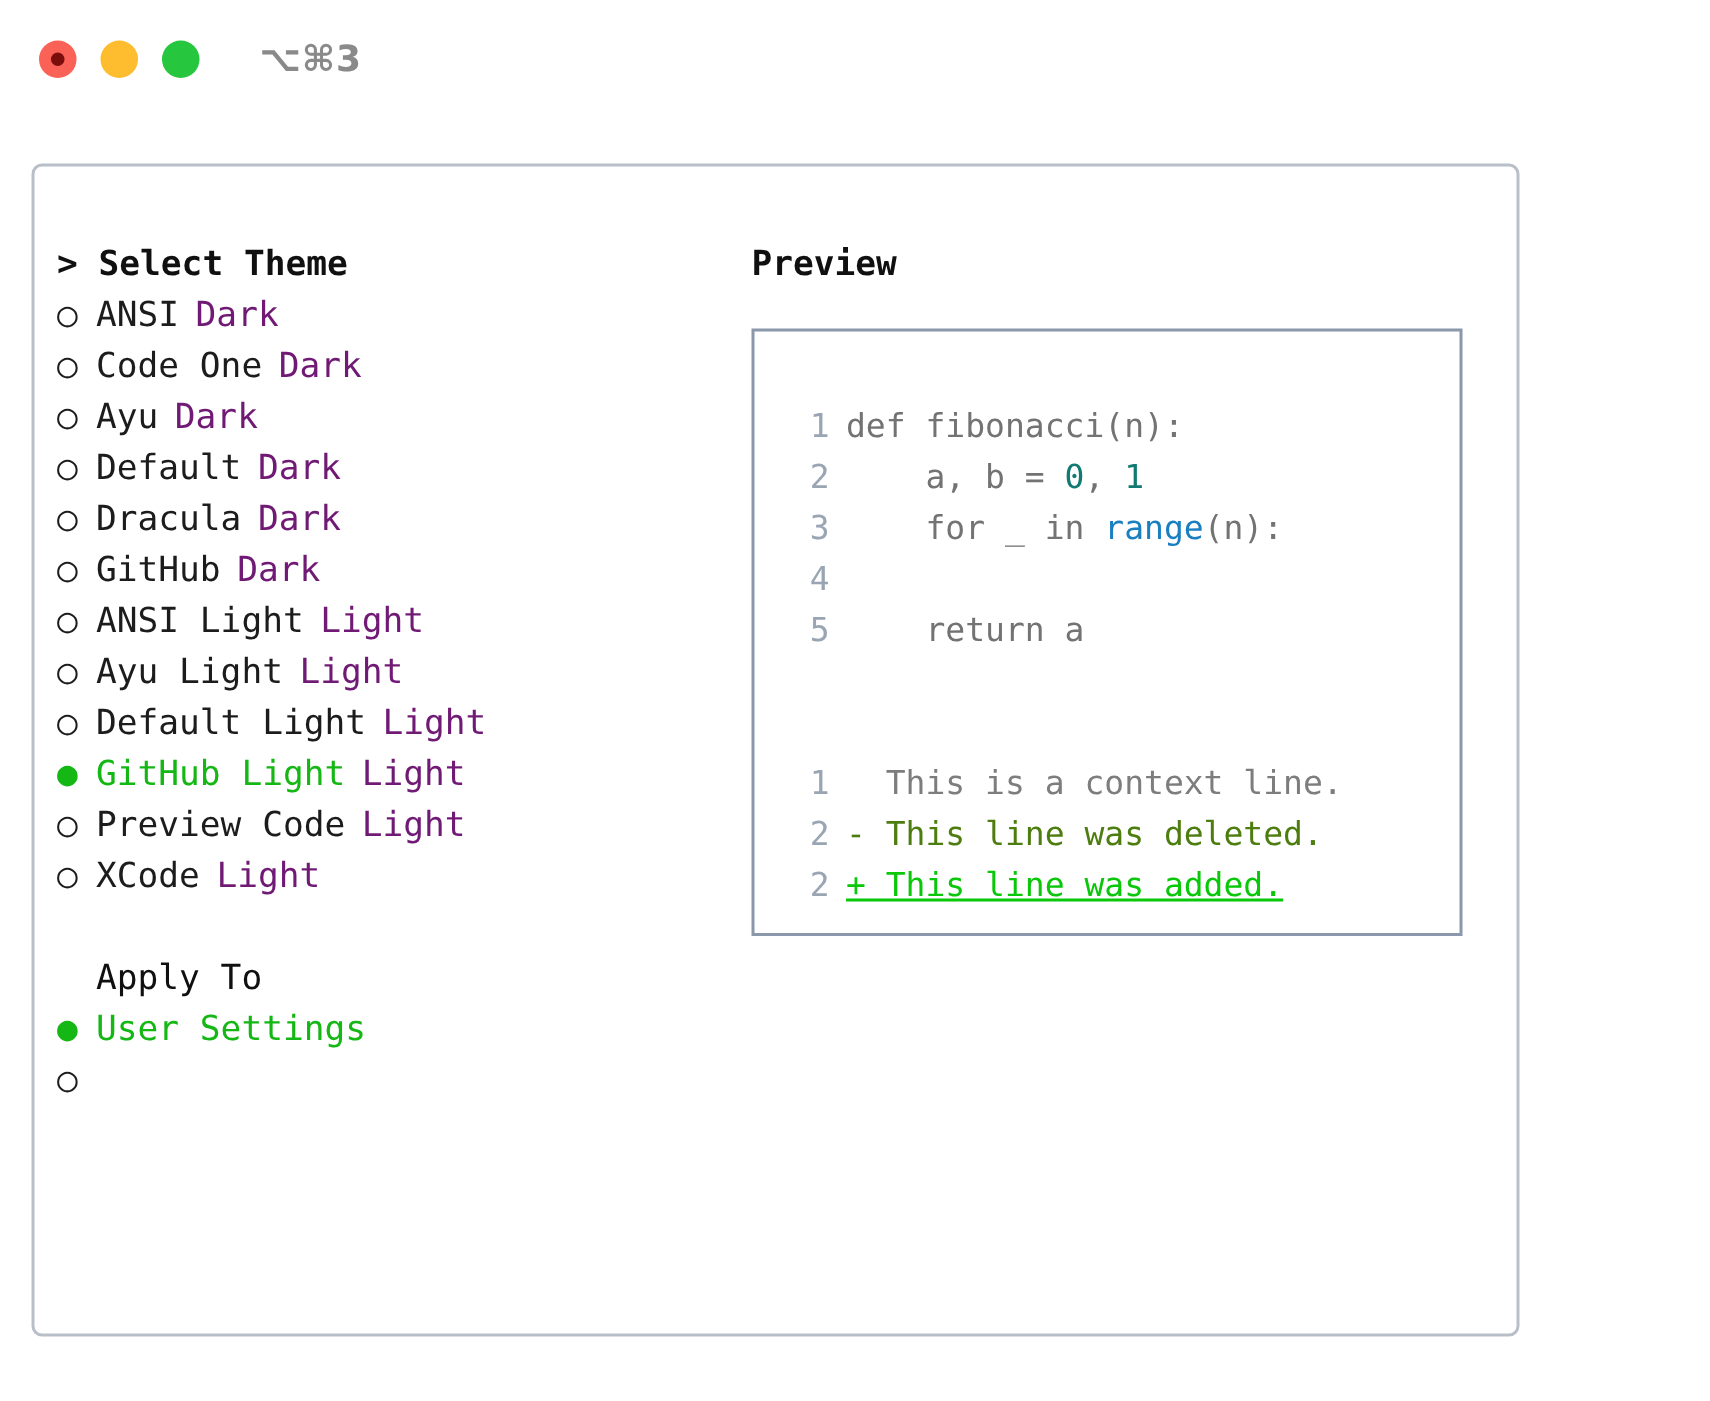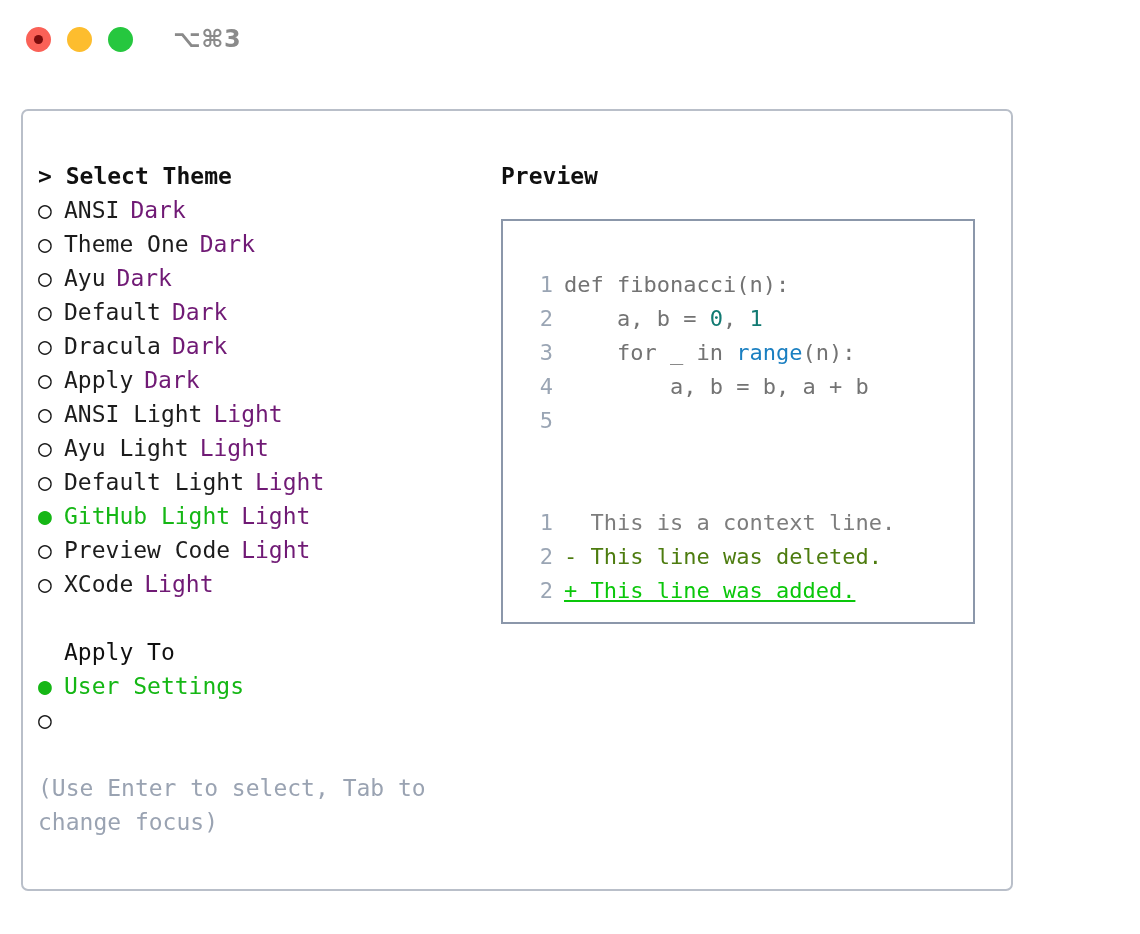"Theme One" span.opt-name { text: Theme -> Code }
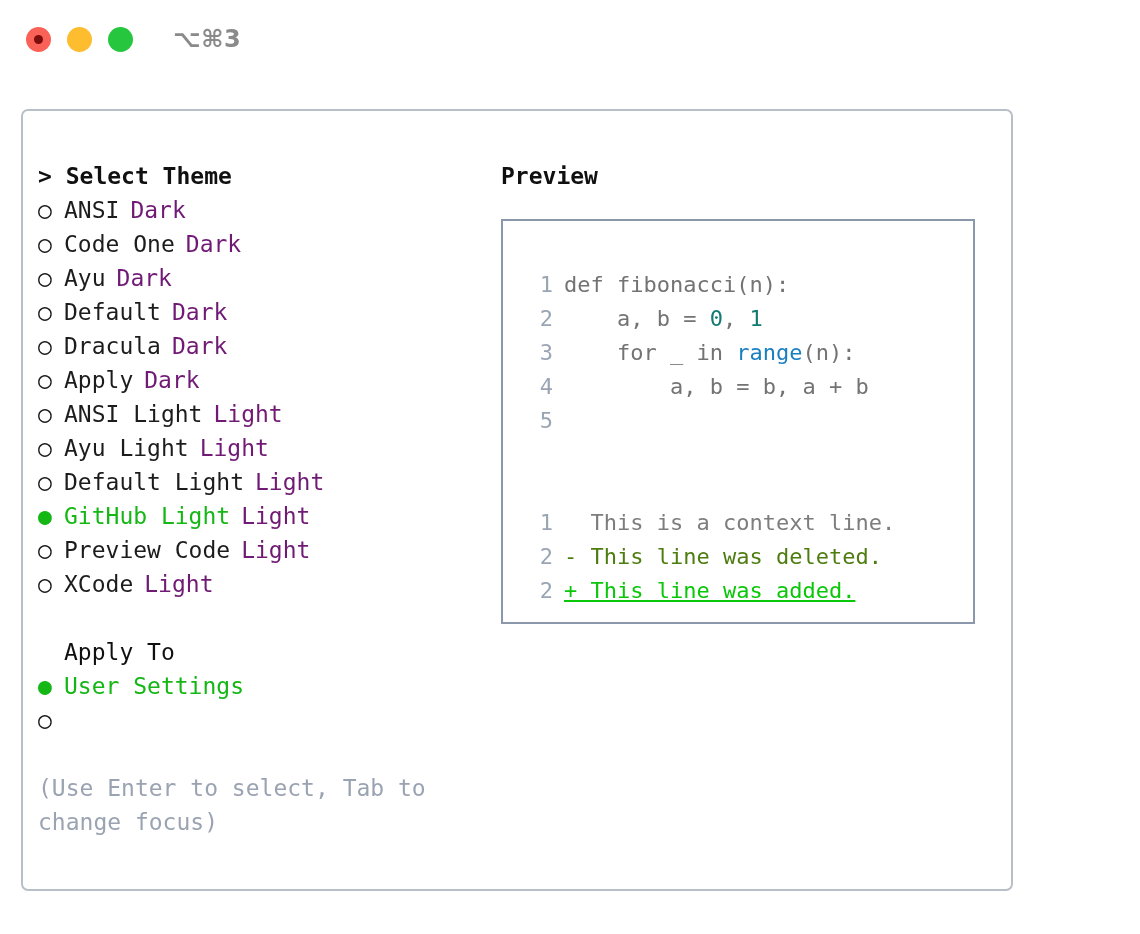"Apply" span.opt-name { text: Apply -> GitHub }
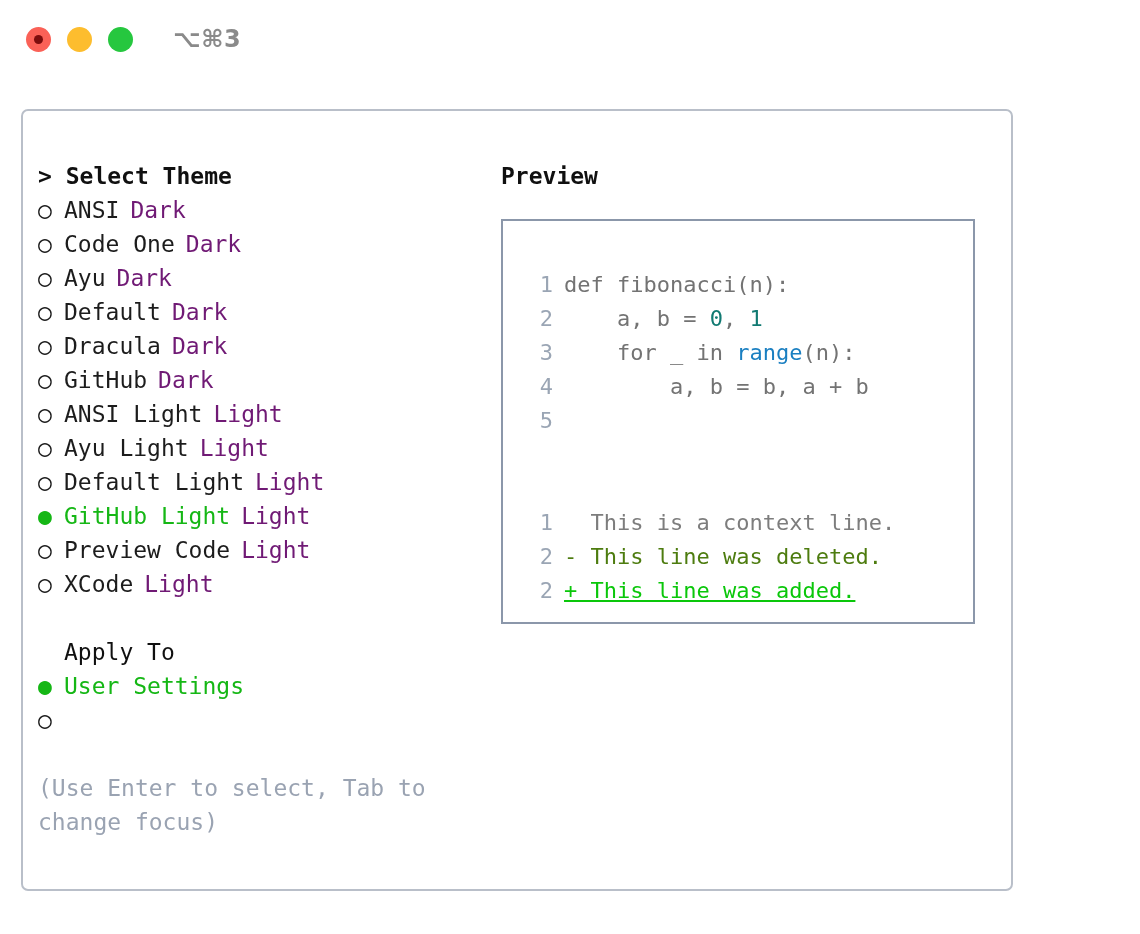"a, b = b, a" span.code-text { html: <span> a, b = b, a + b</span> -> none }
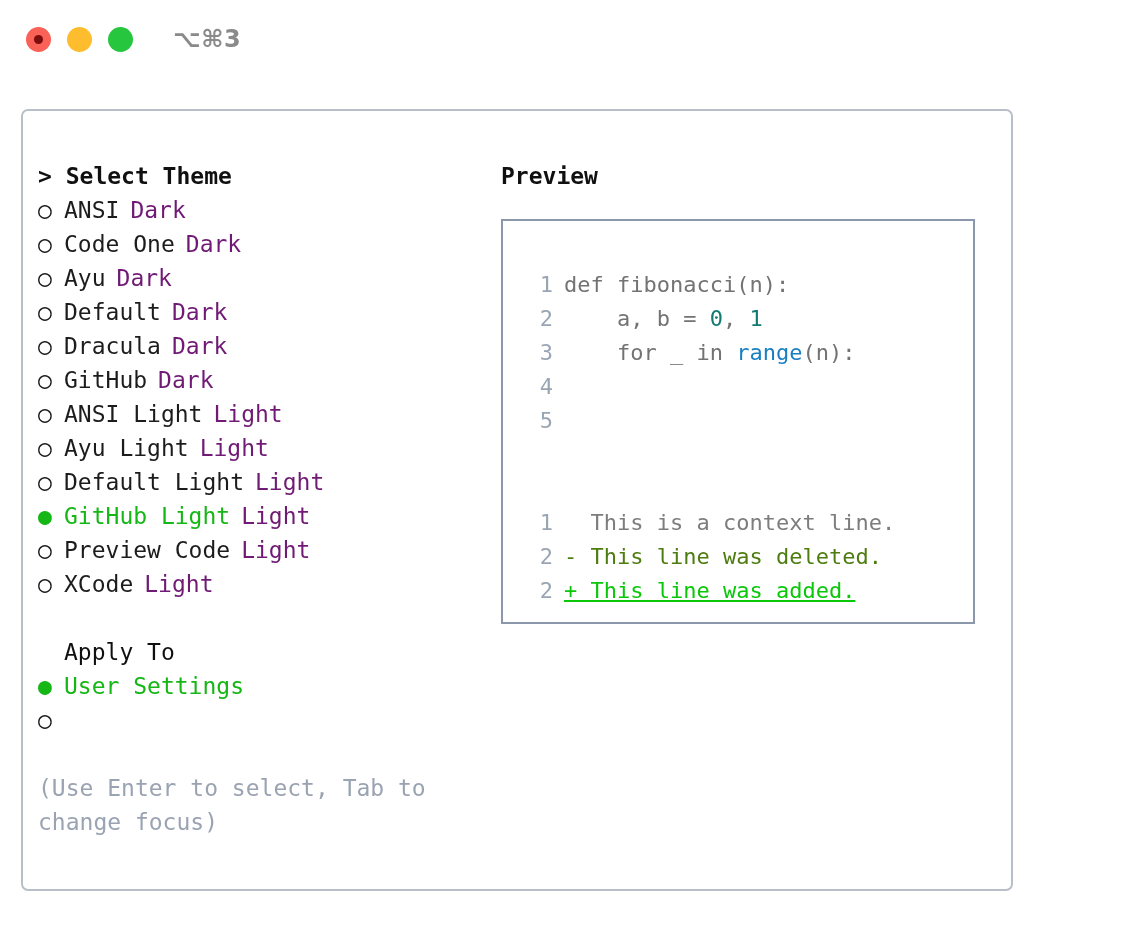"return a" span.code-text { html: none -> <span> return a</span> }
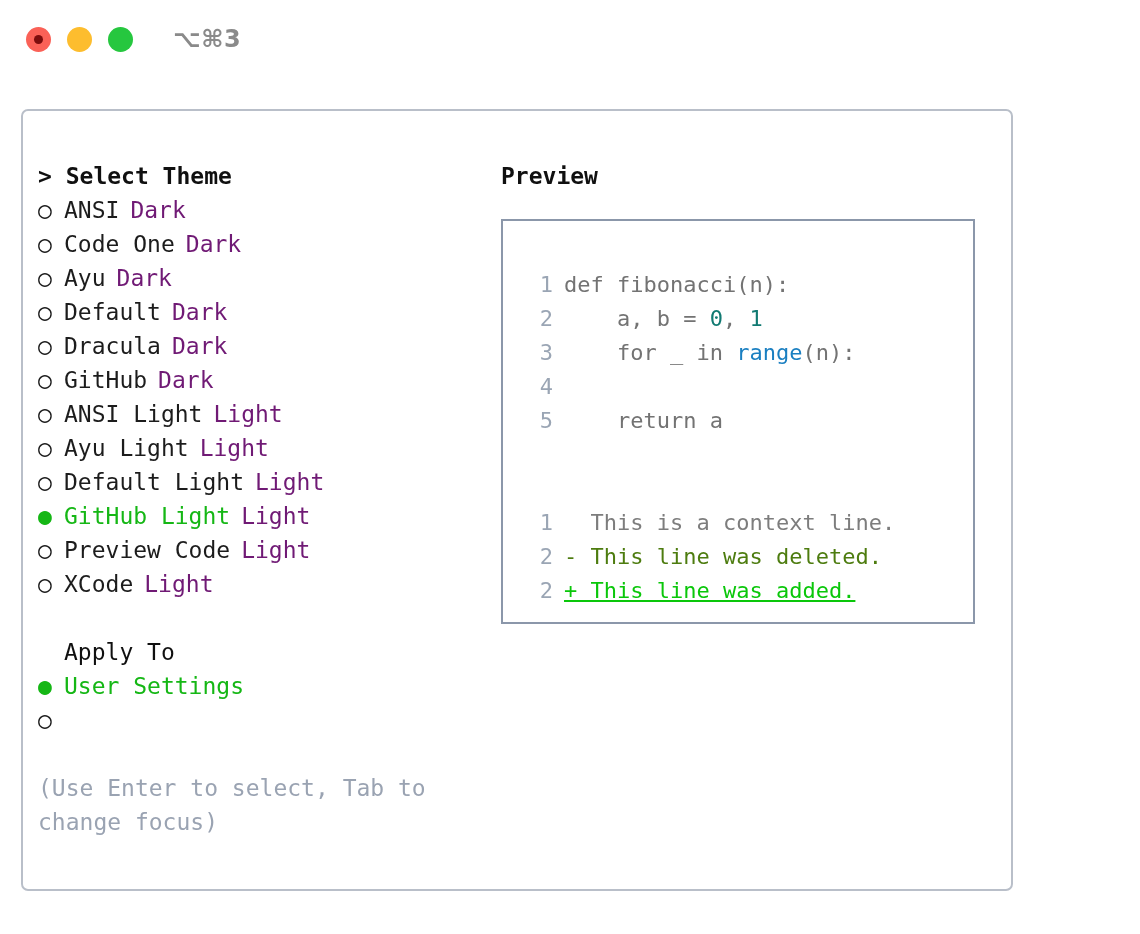"(Use Enter to select, Tab" div.hint { html: <div>(Use Enter to select, Tab to change focus)</div> -> none }
